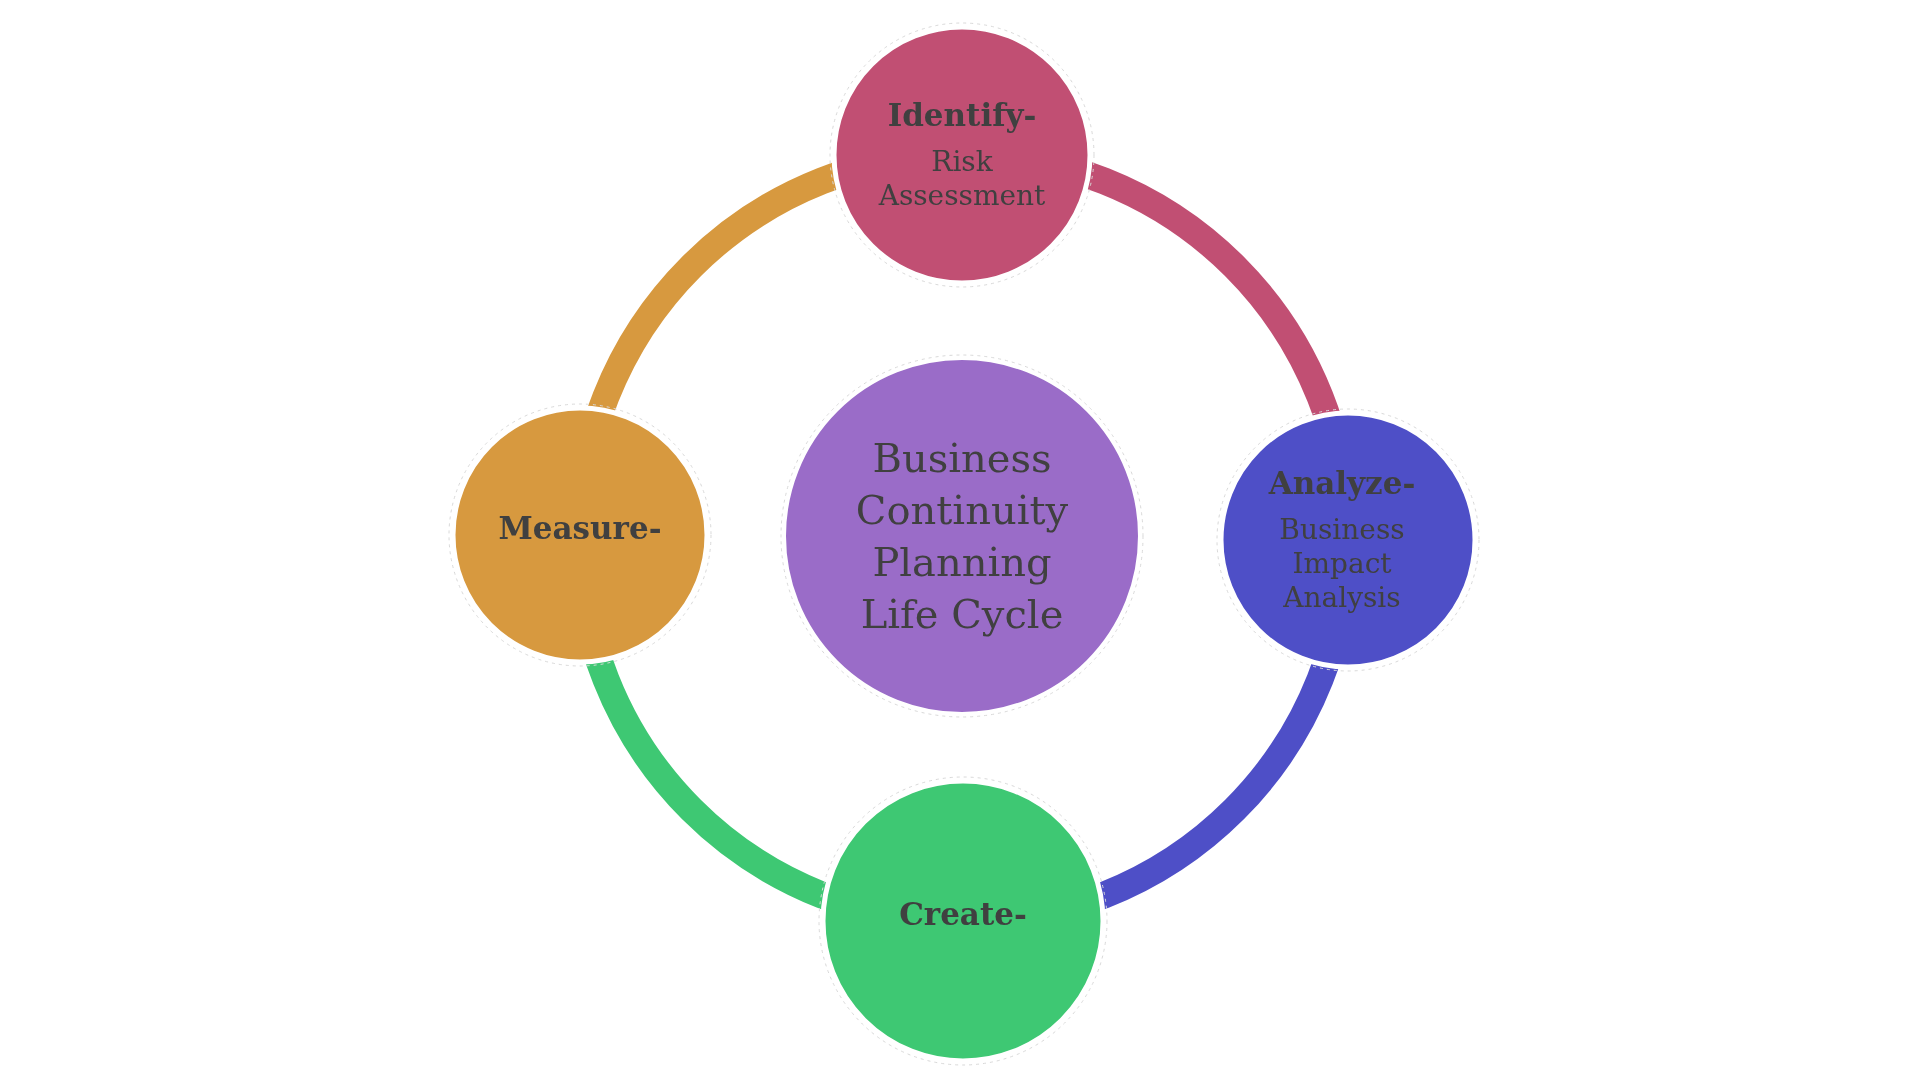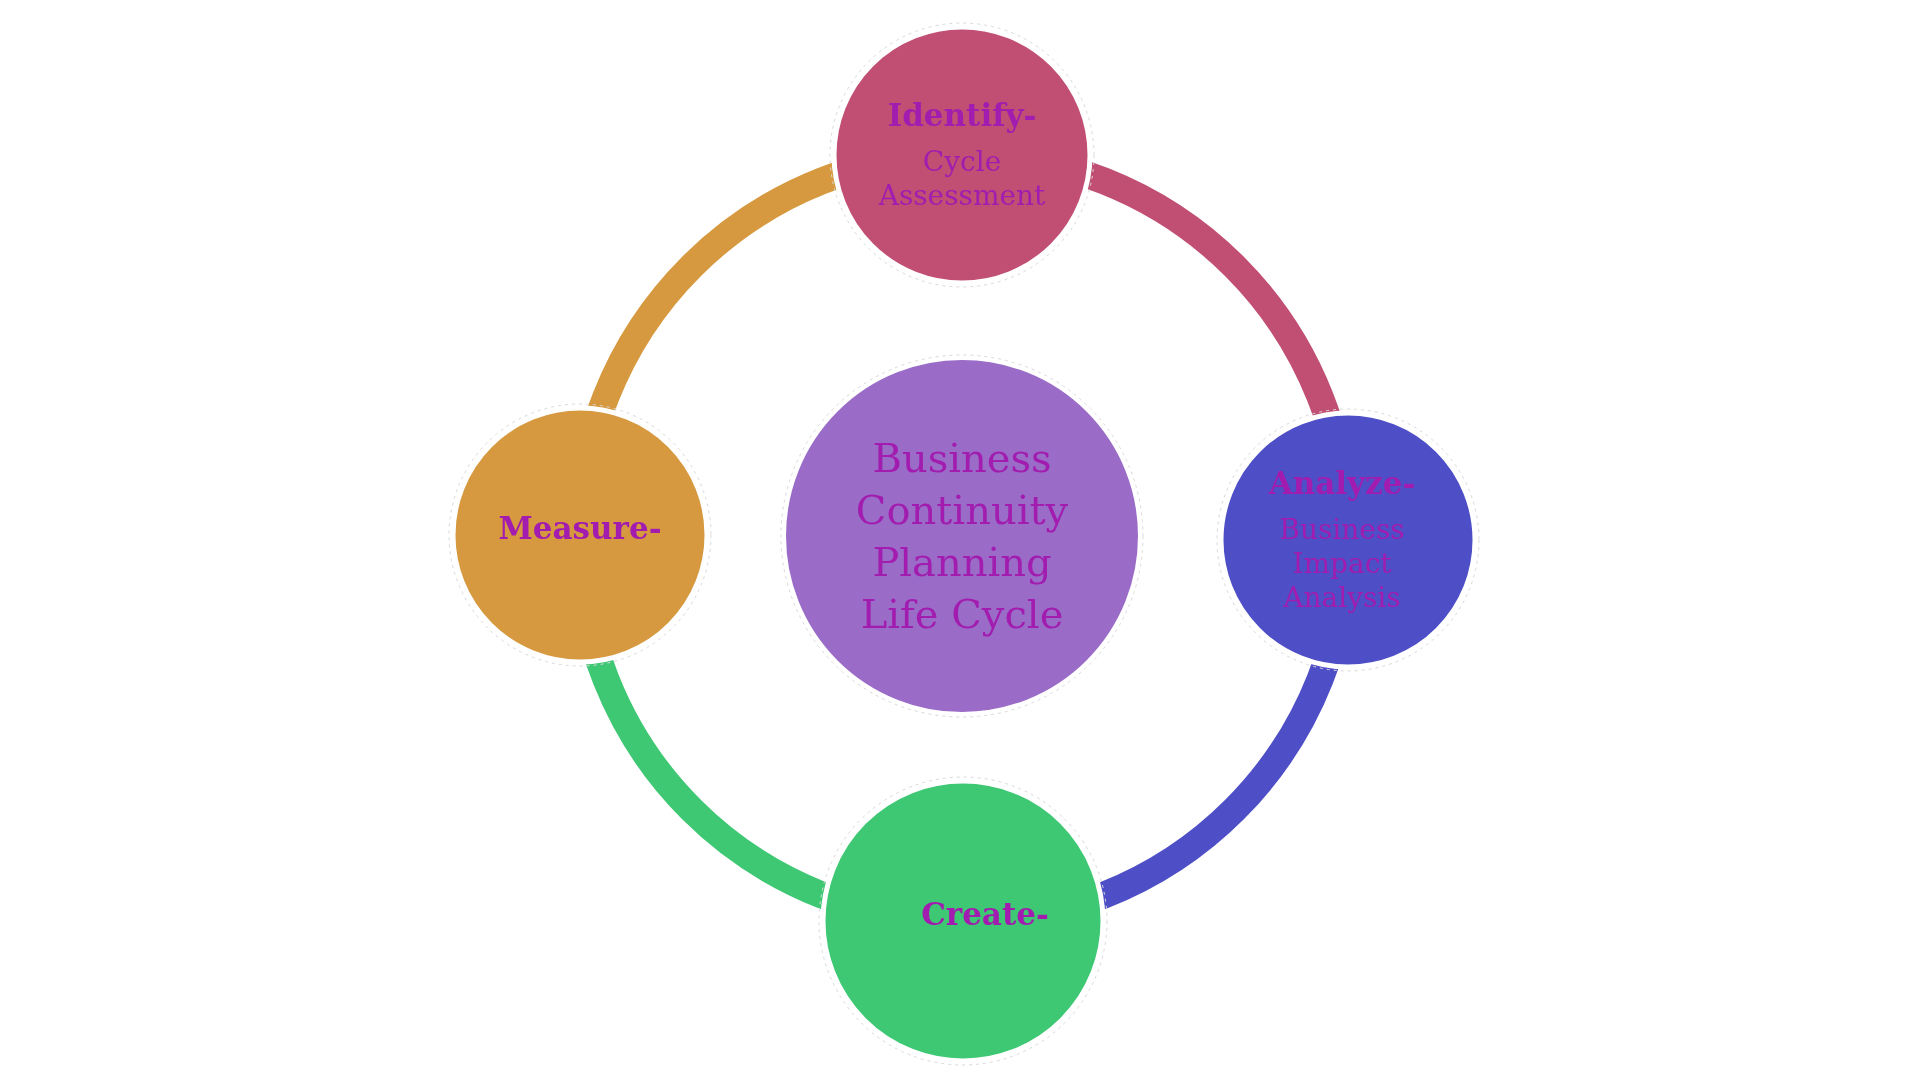"Identify-" .node-text { color: #a21caf -> #404040 }
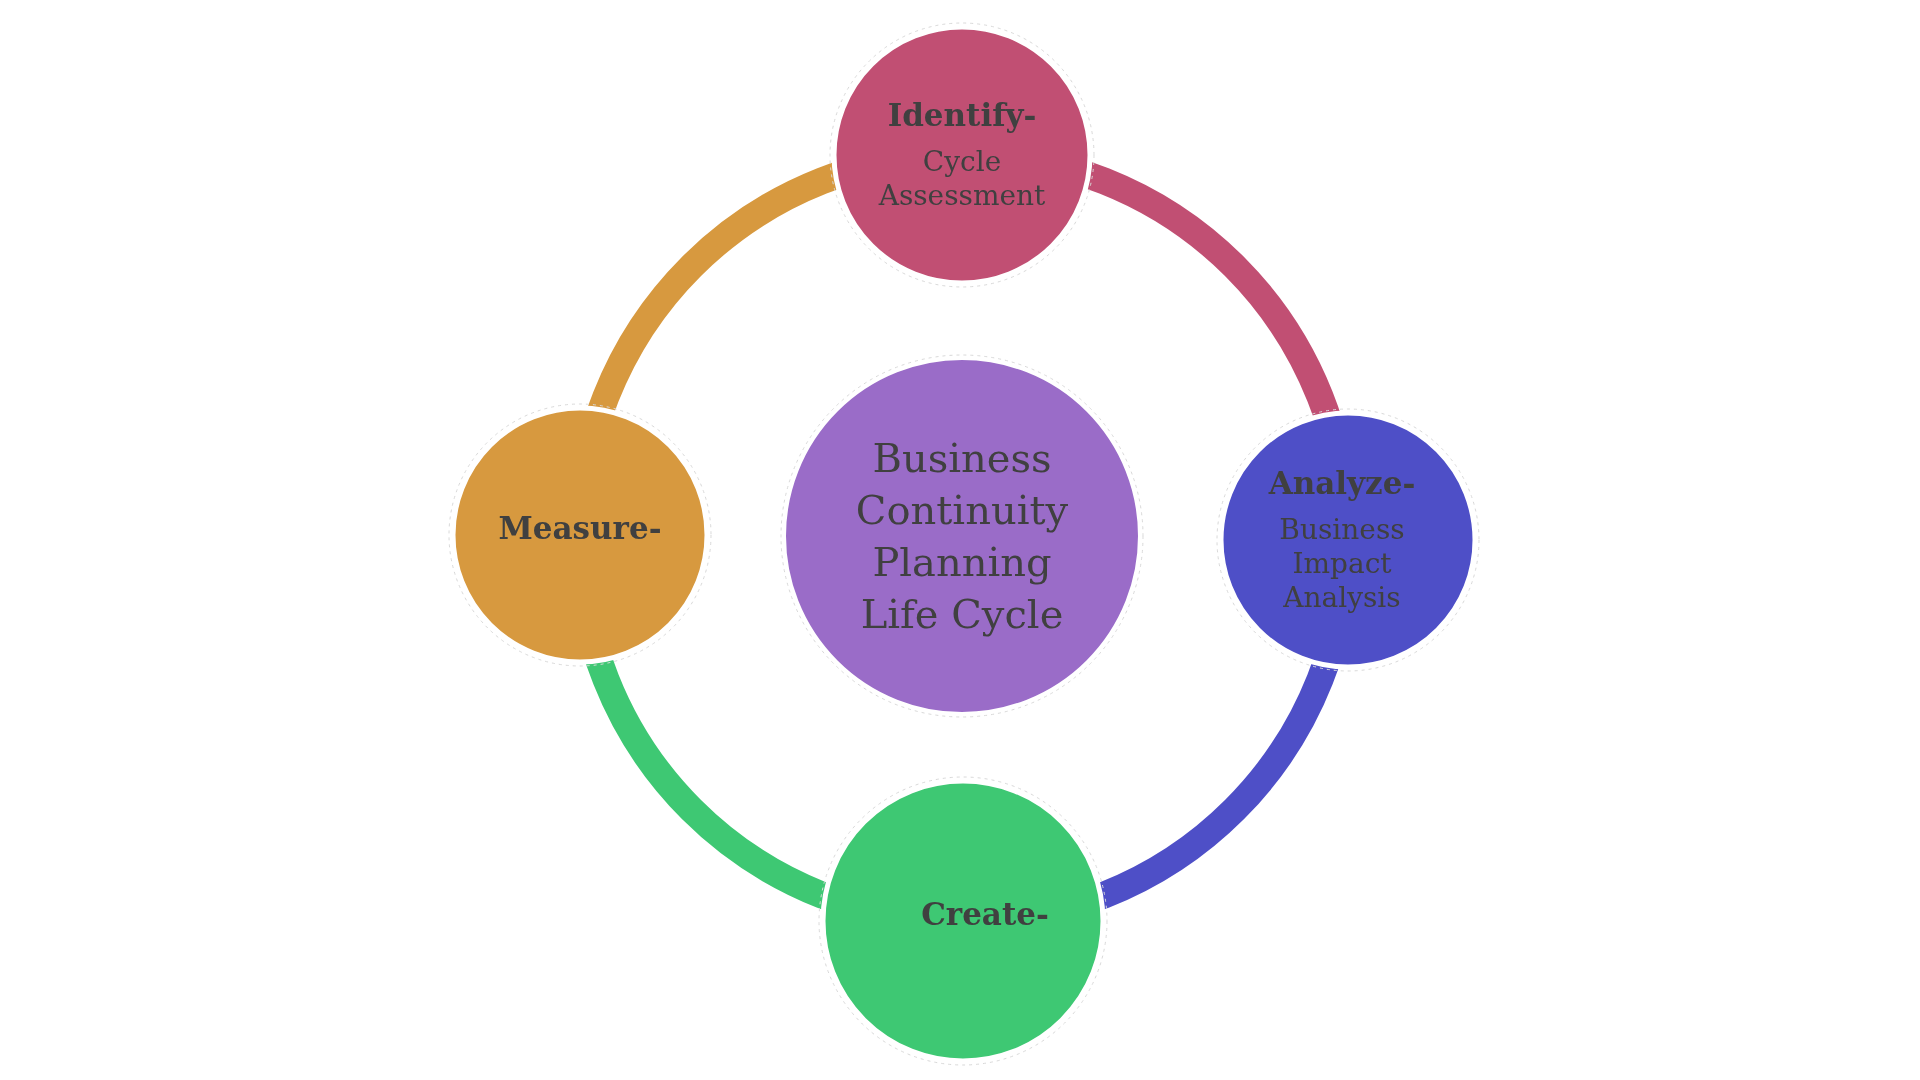"Cycle" div.node-subtitle { text: Cycle -> Risk }
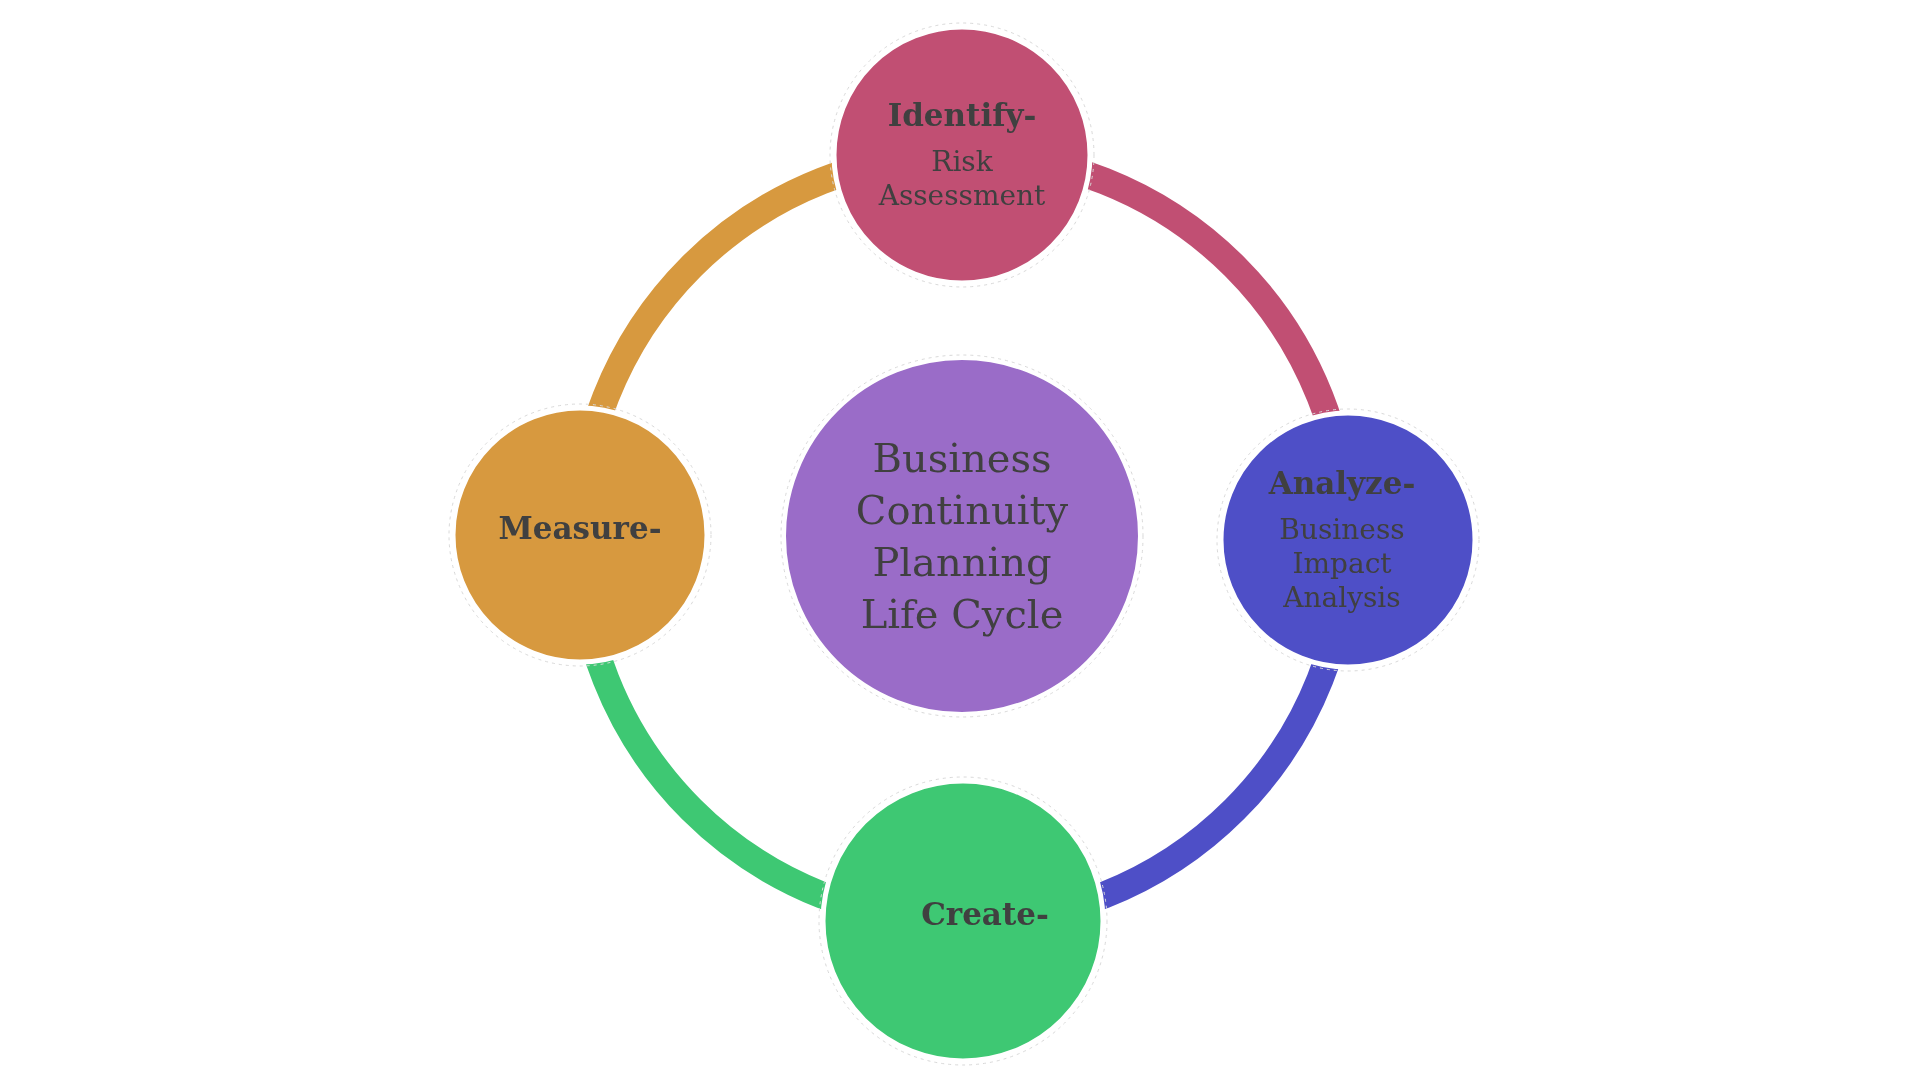"Create-" .box-create { left: 843px -> 821px }
